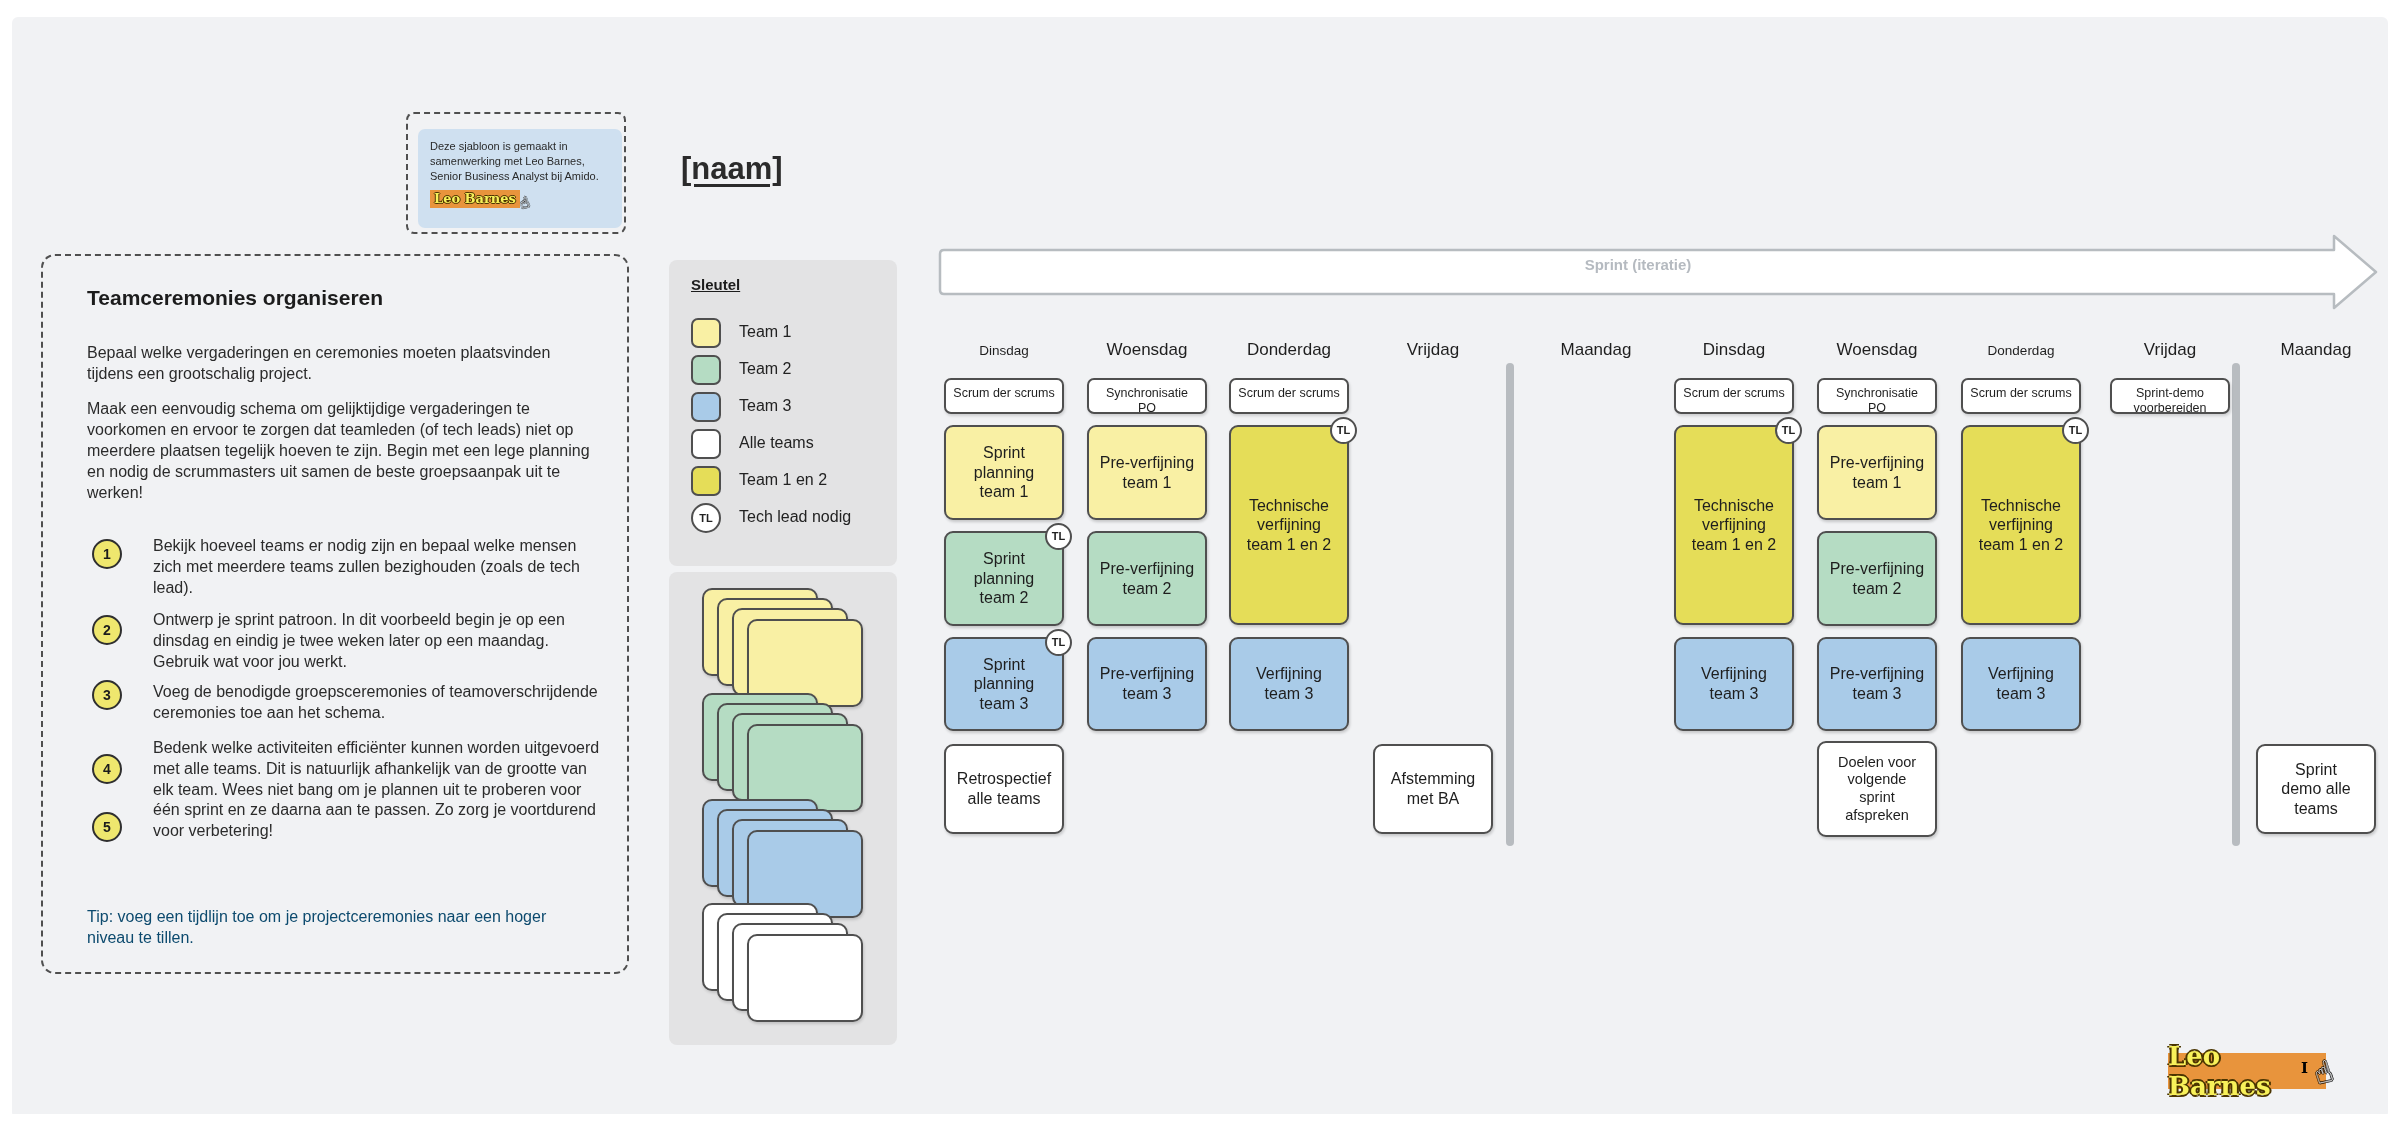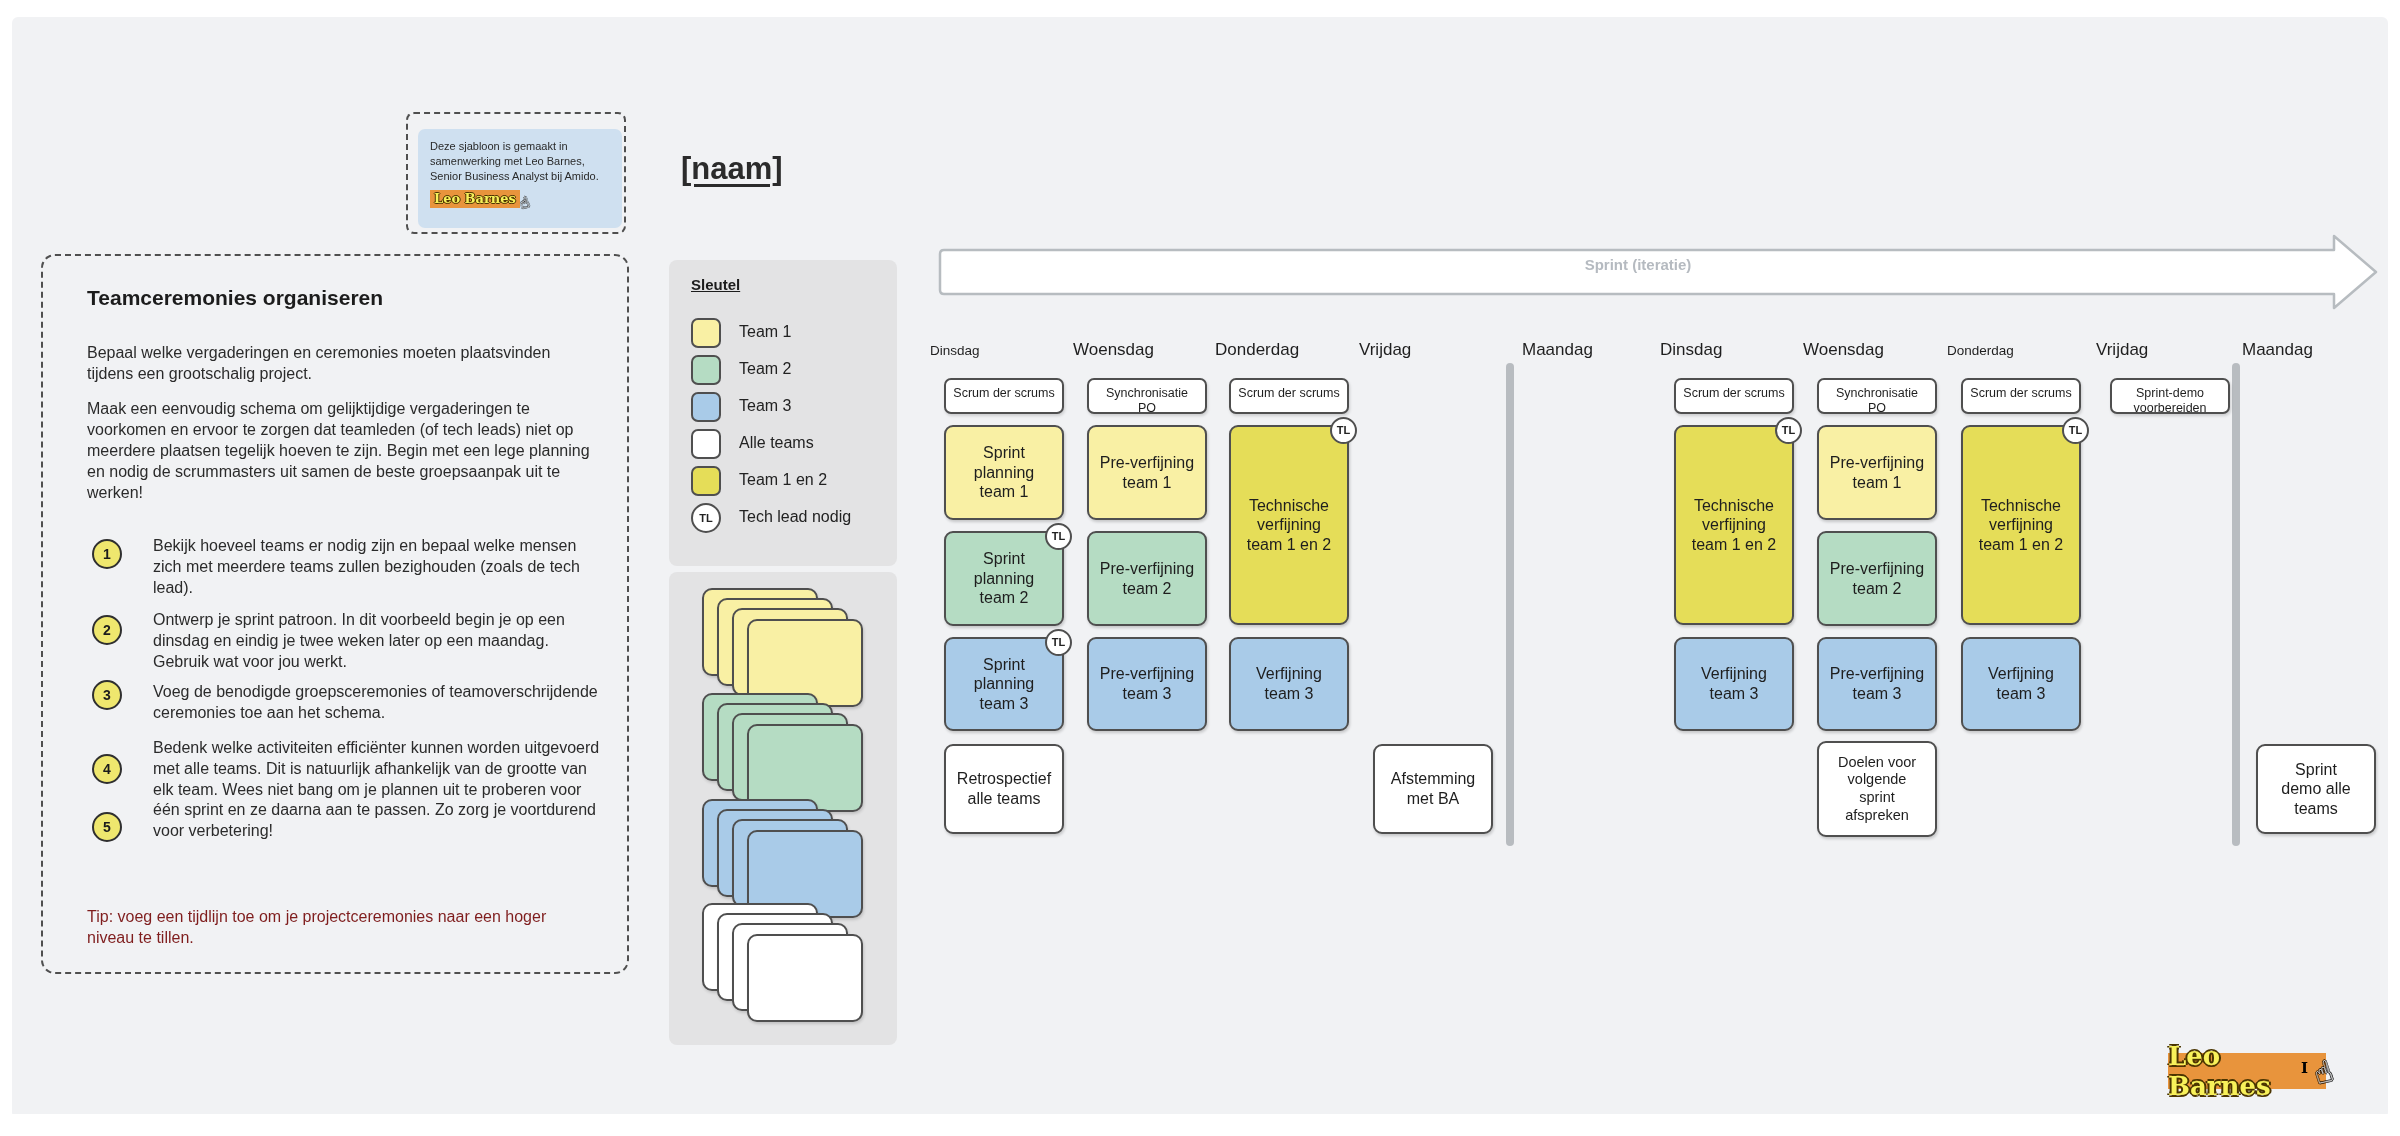"Dinsdag" .day-hdr { text-align: left -> center }
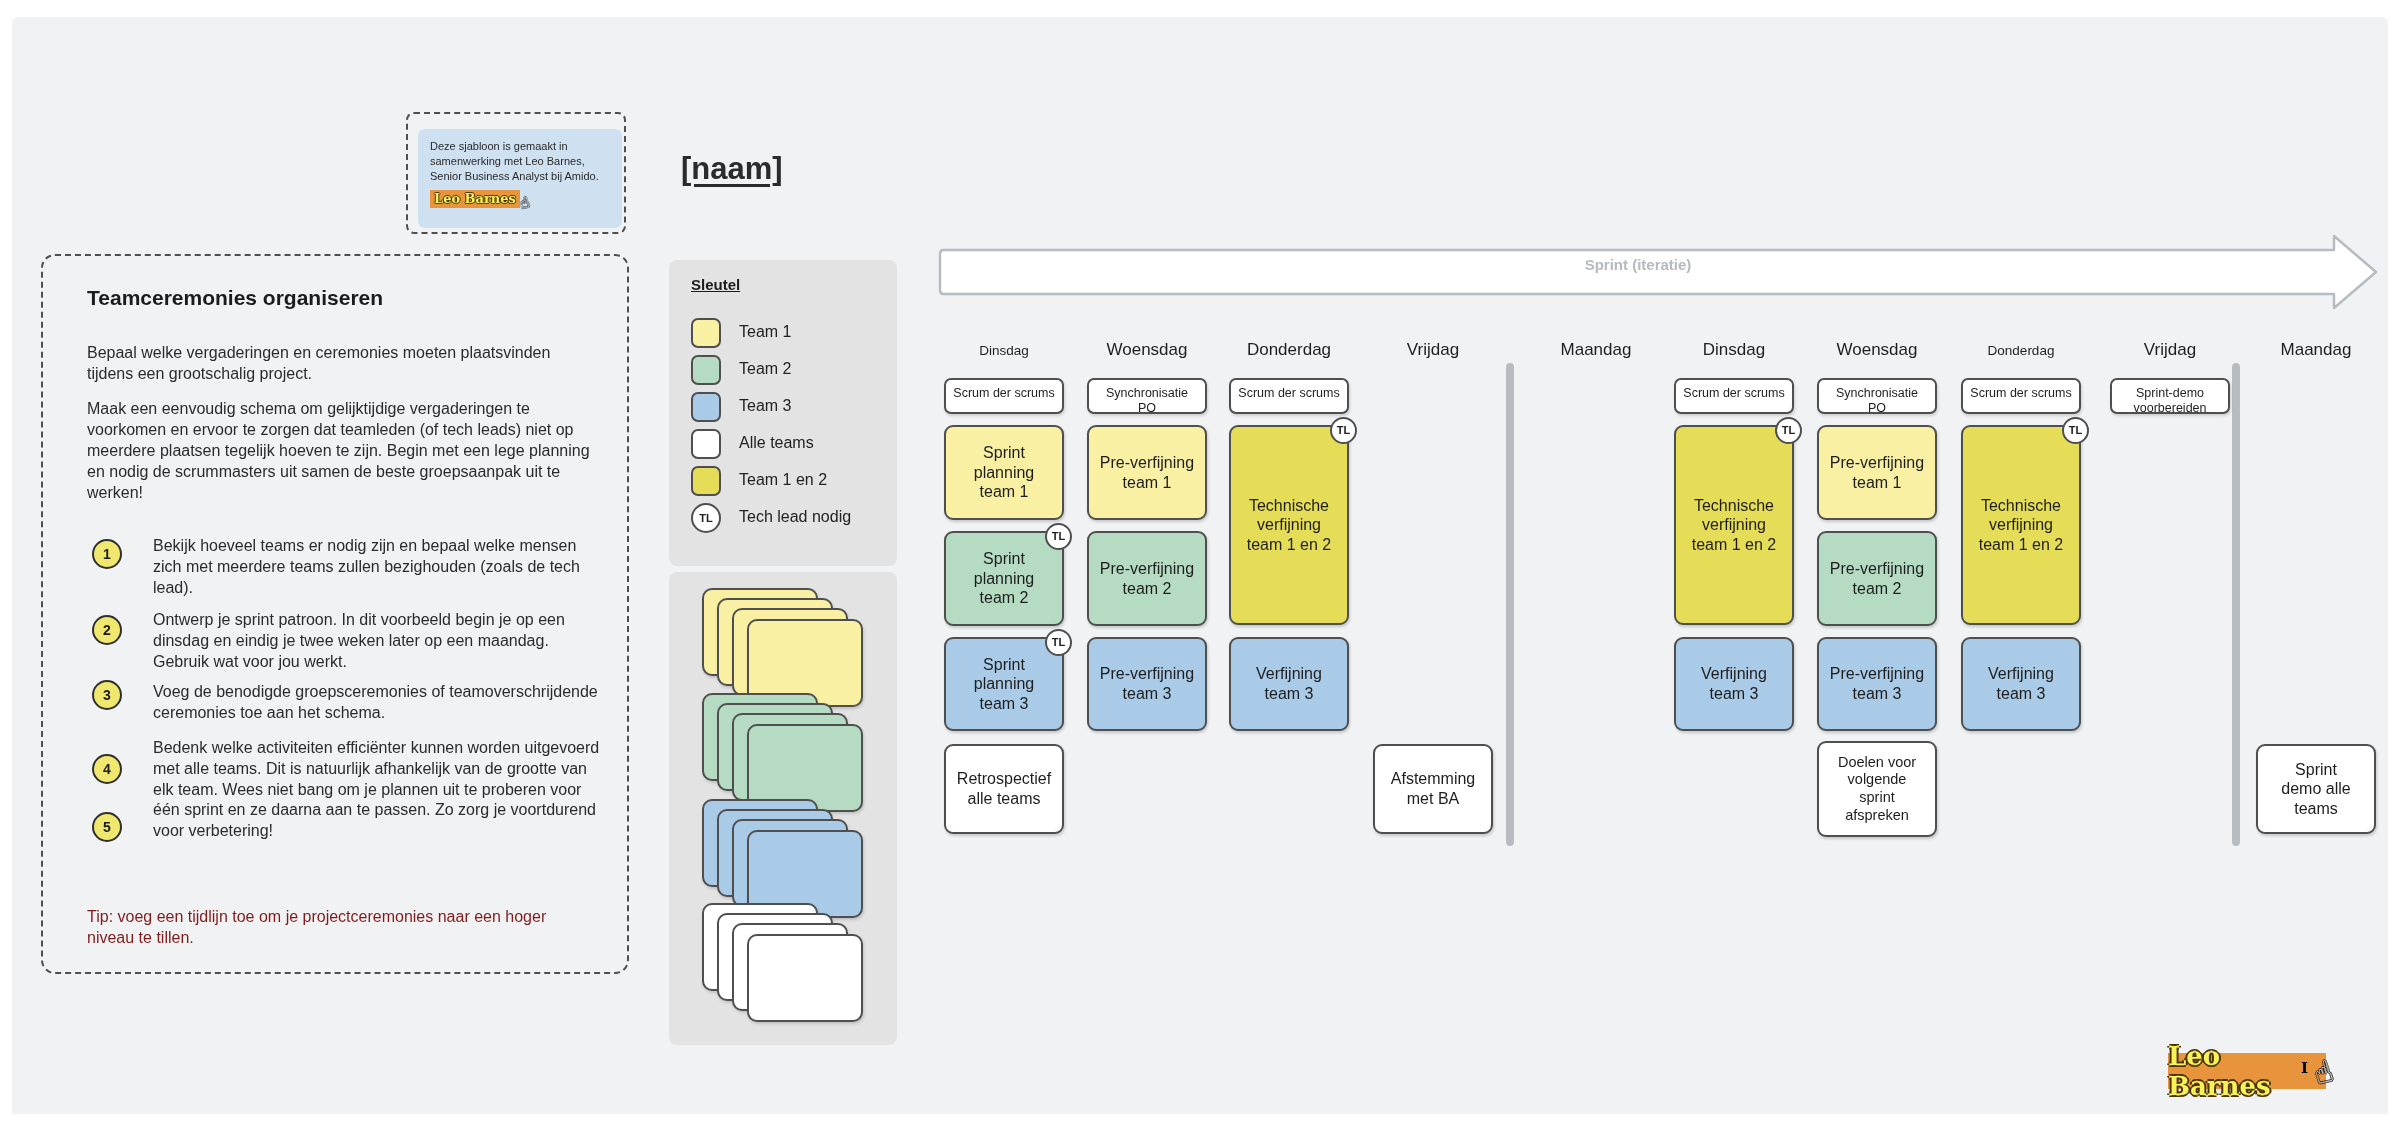"Tip: voeg een tijdlijn toe" .instr .tip { color: #7f1d1d -> #0c4a6e }
